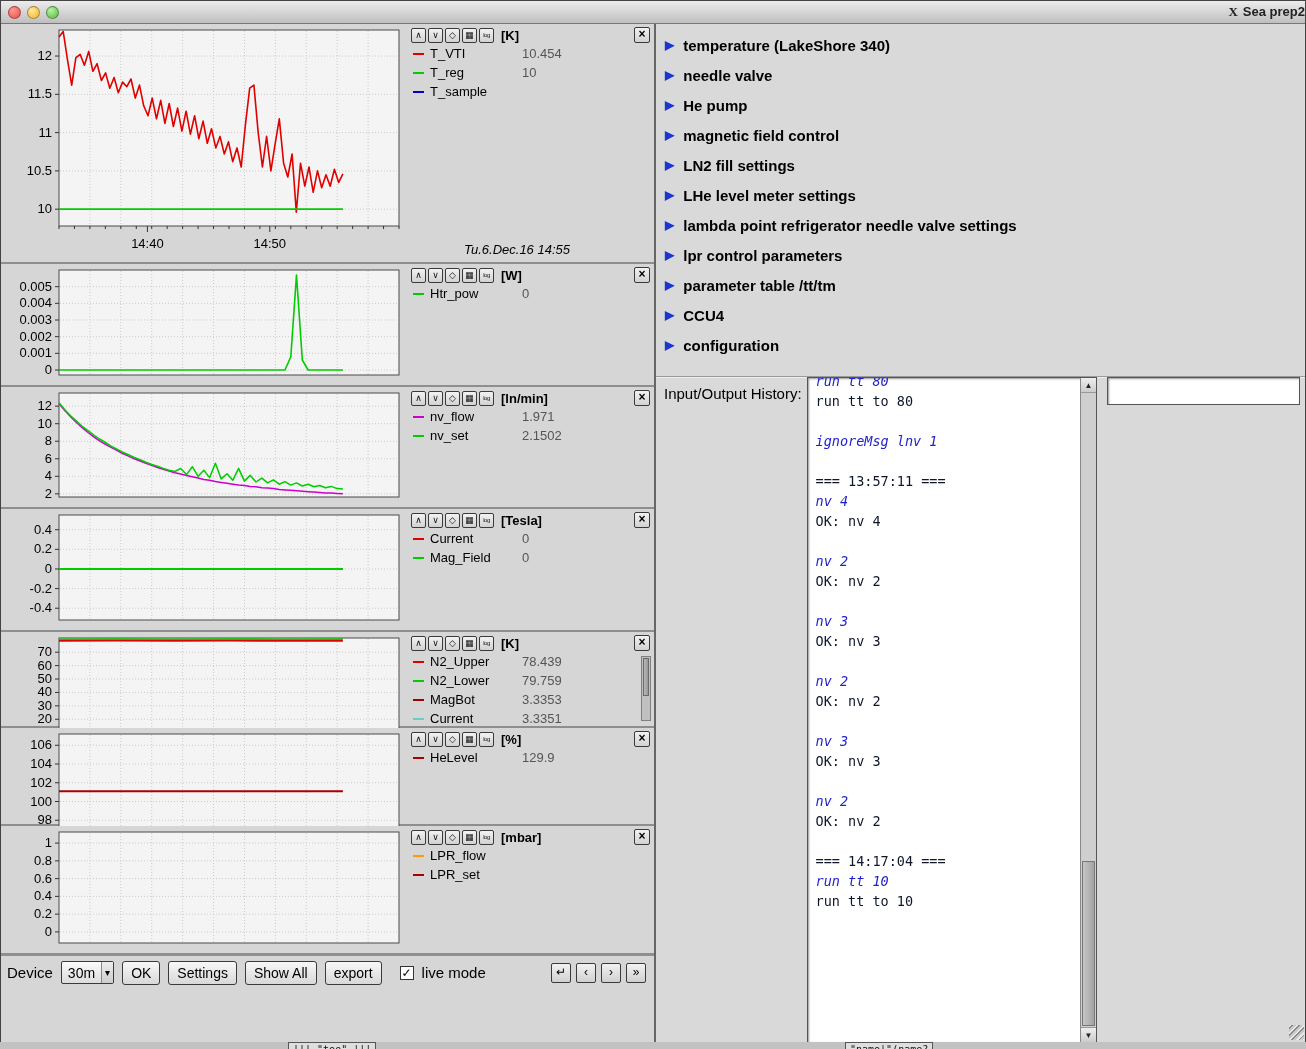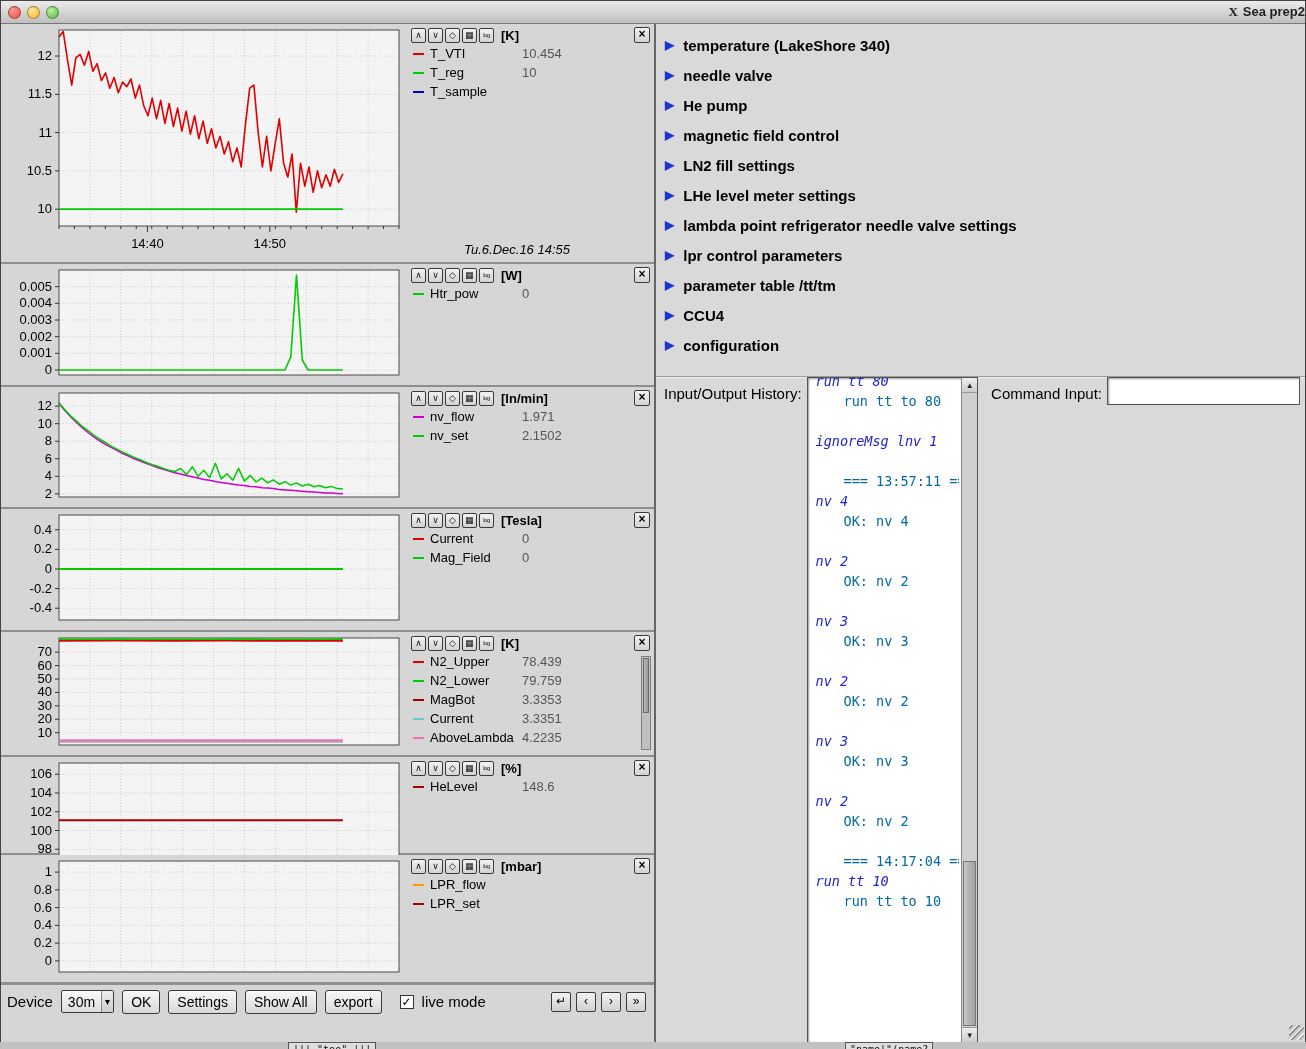"run tt to 80" .cline.out { color: #0369a1 -> #0f172a; margin-left: 28px -> none }
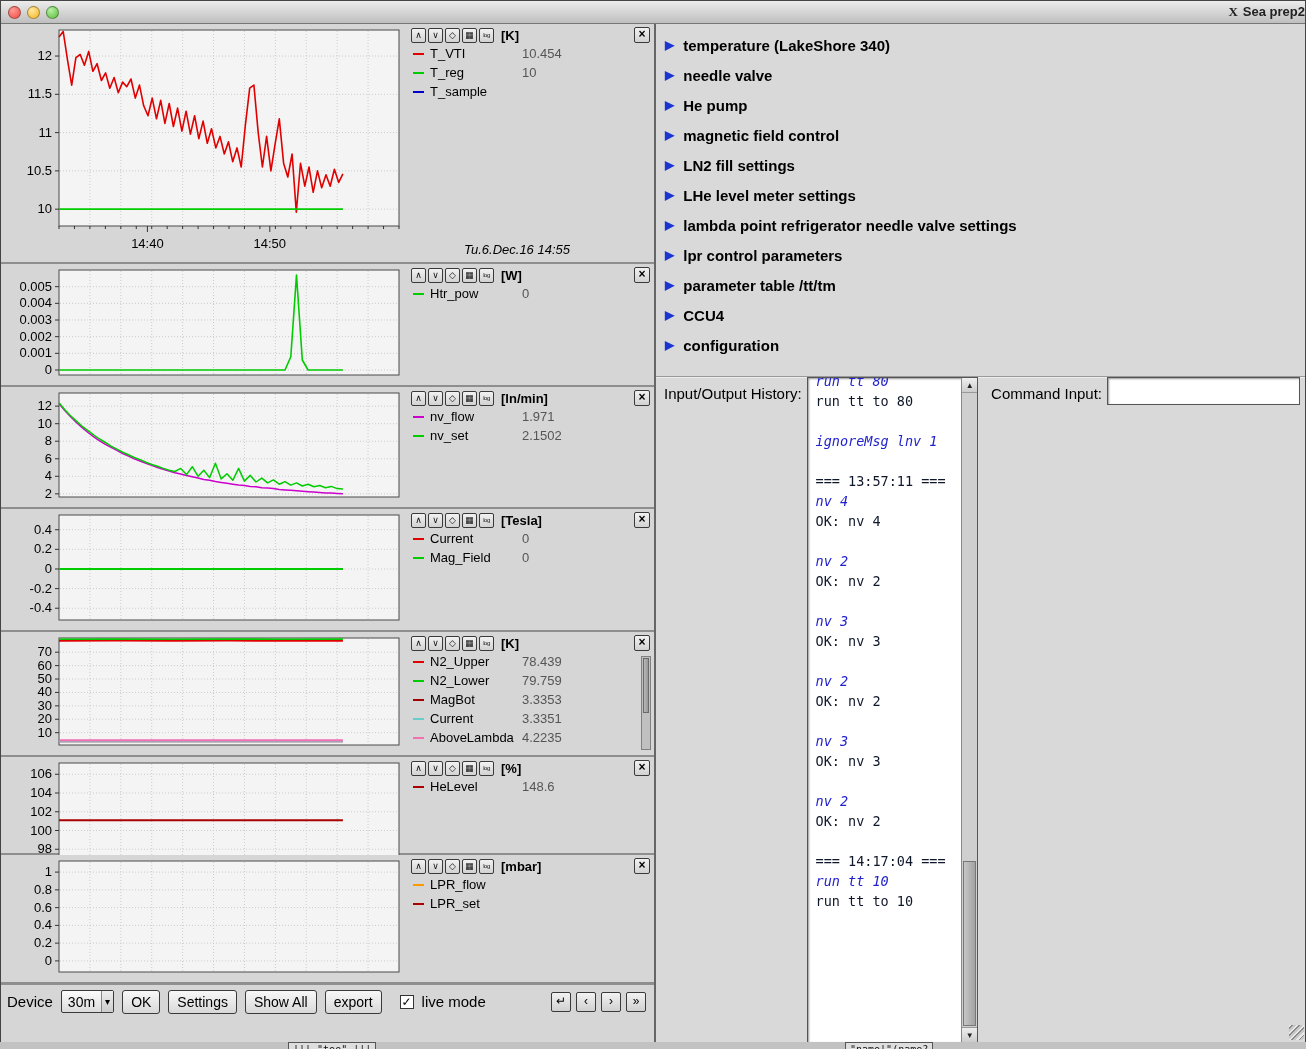"Command Input:" div.cmd-label { html: <div>Command Input:</div> -> none }
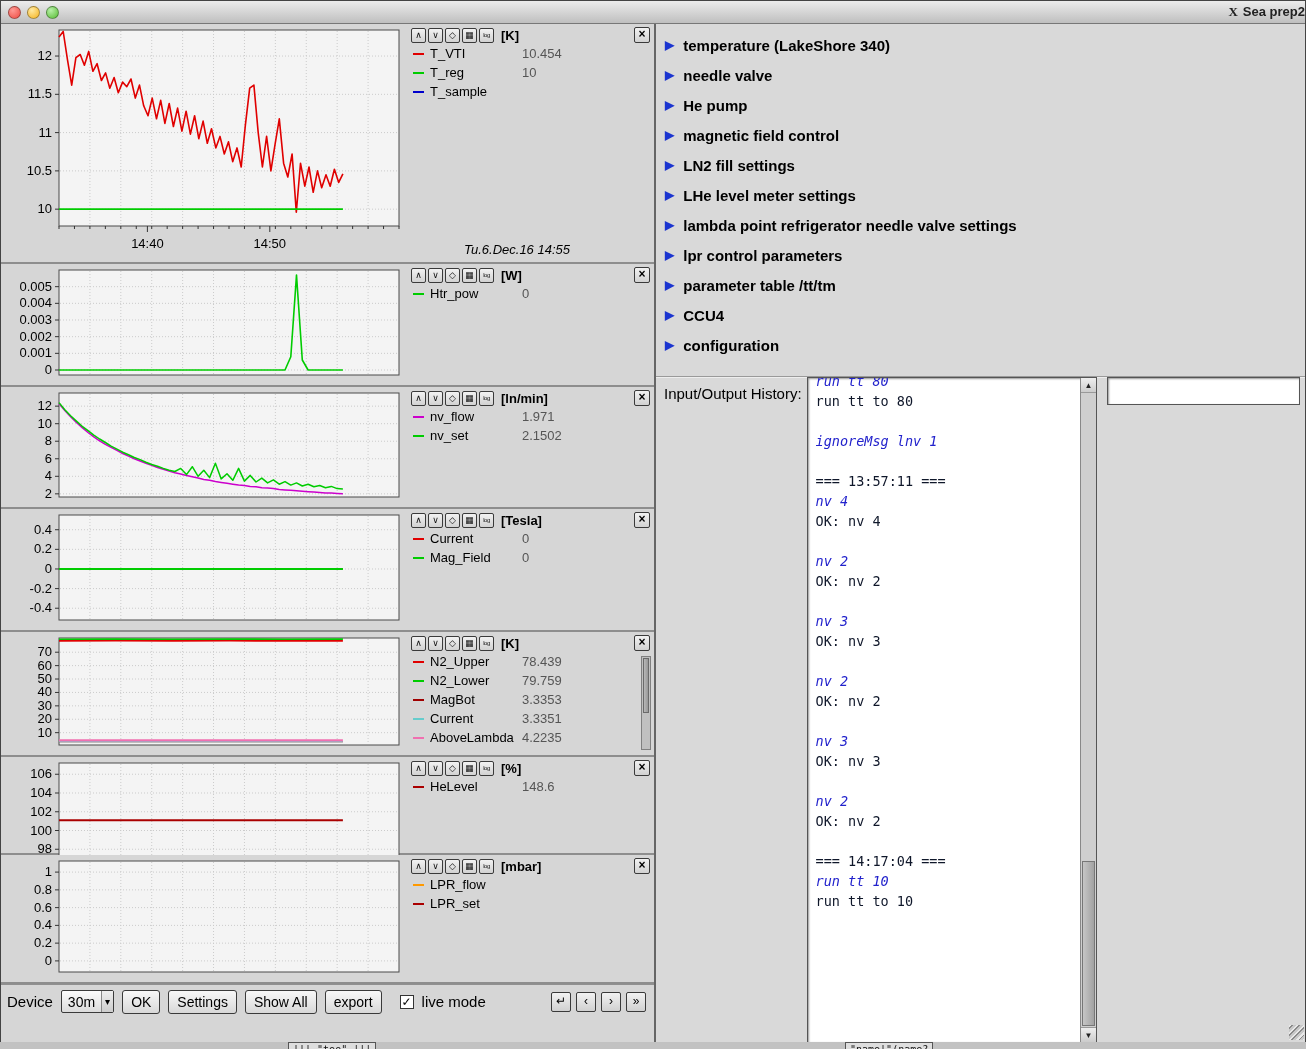"70" div.chart-panel { height: 125px -> 96px }
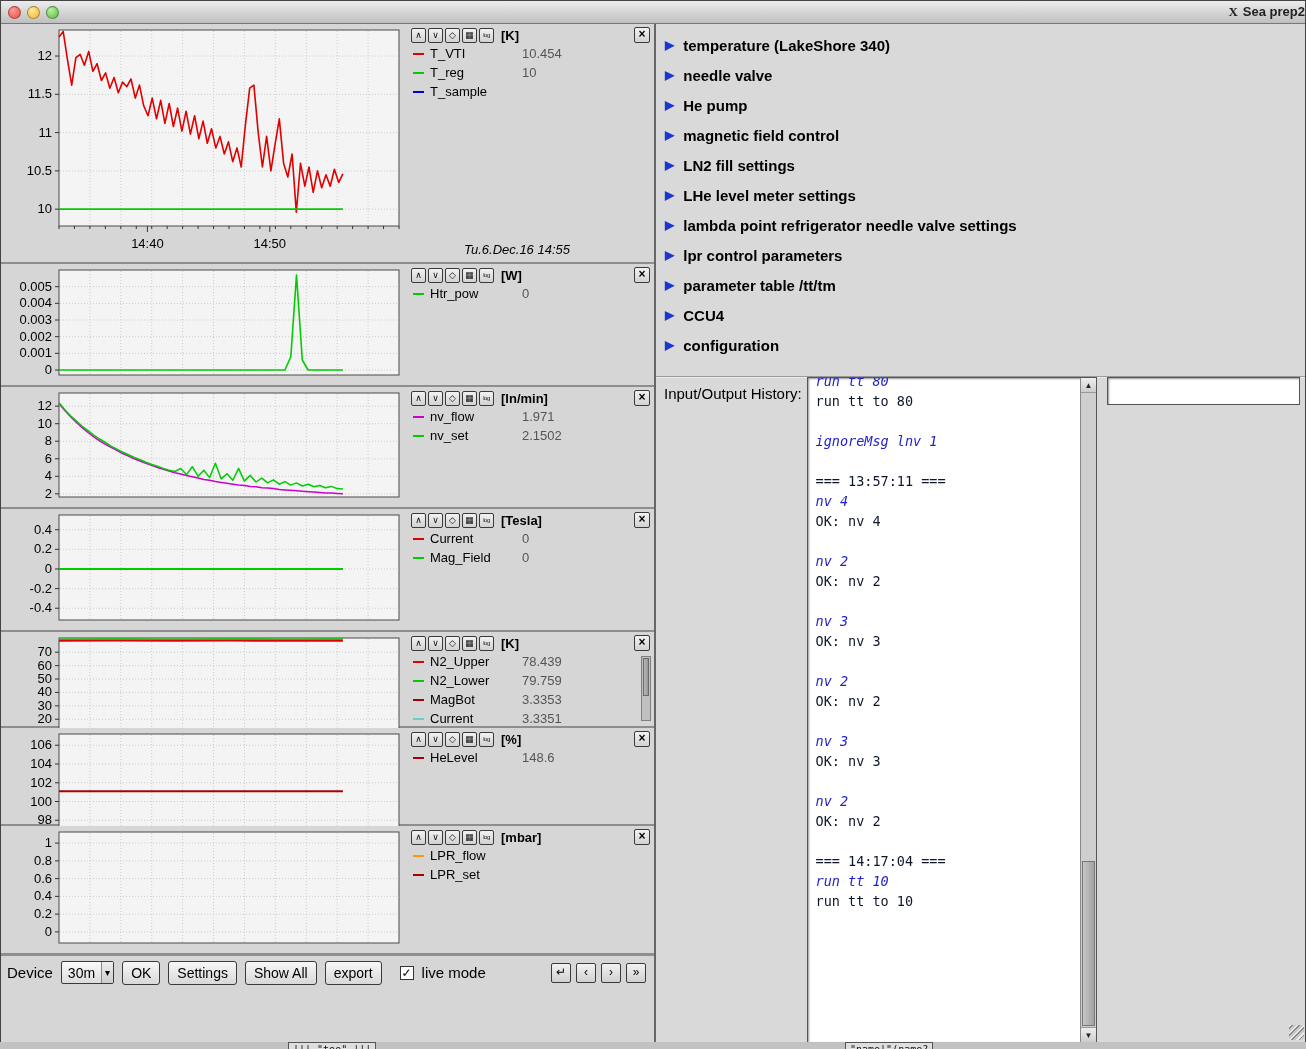"148.6" span.s-val { text: 148.6 -> 129.9 }
